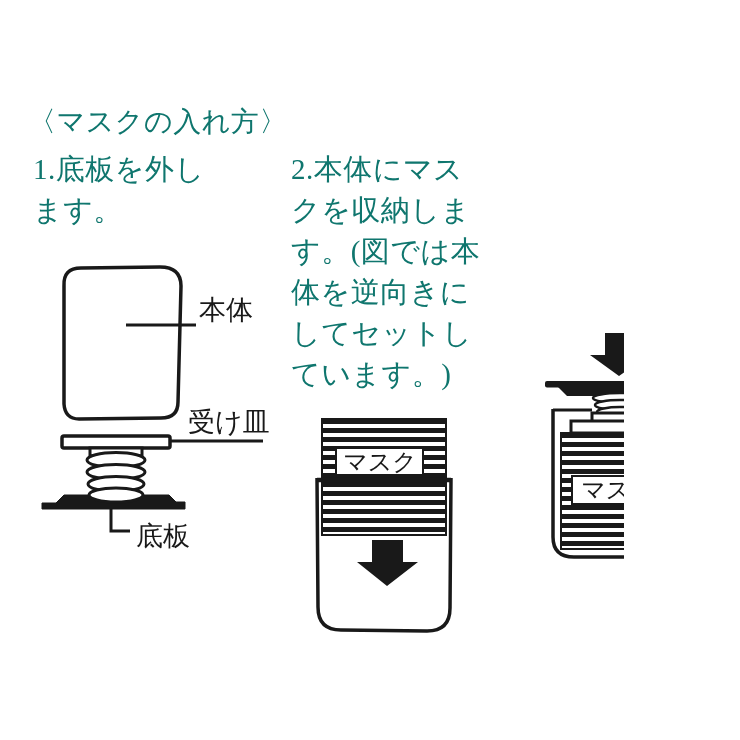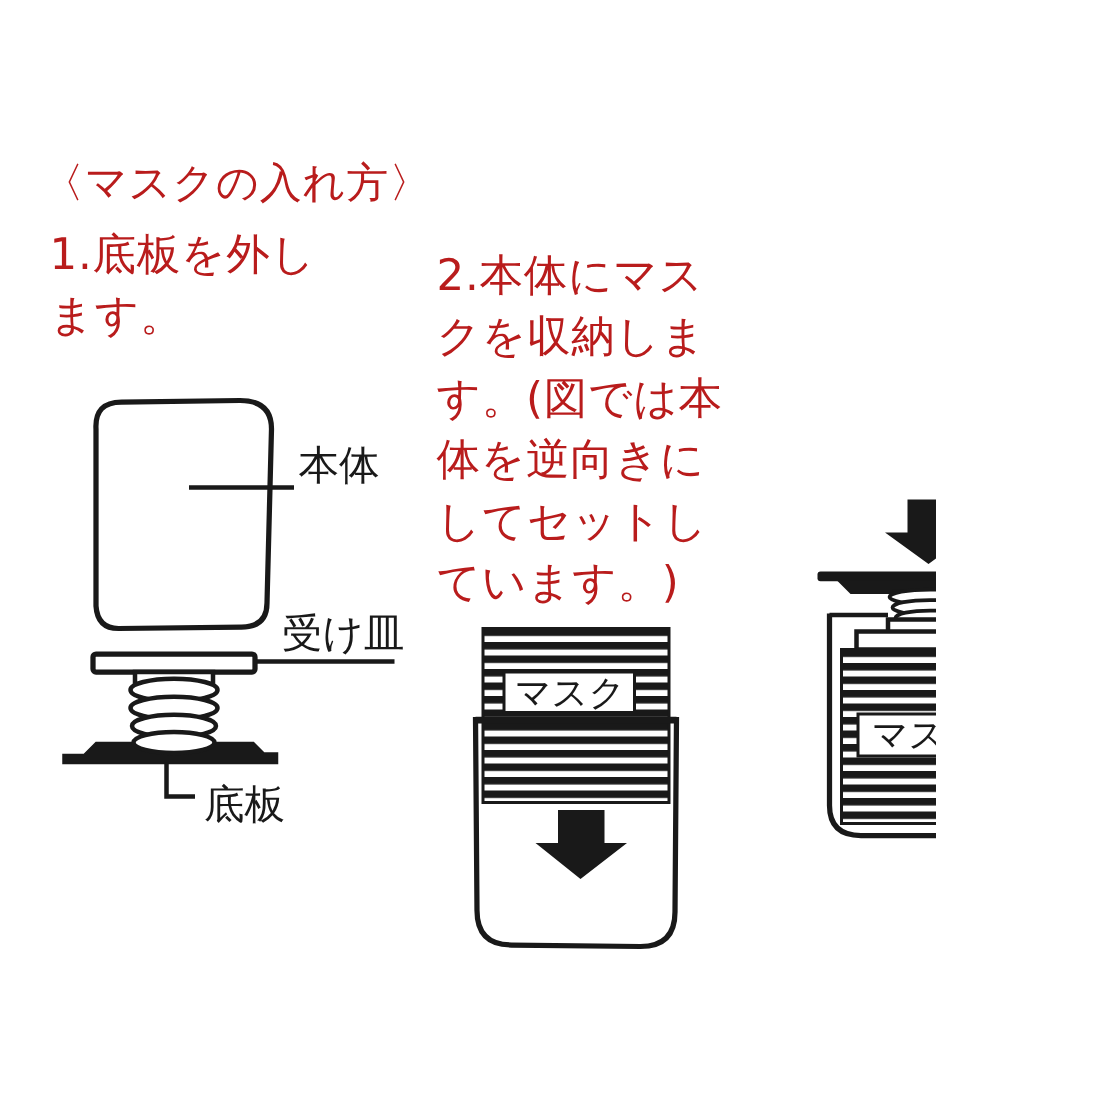"〈マスクの入れ方〉" .sheet { color: #b91c1c -> #0f766e }
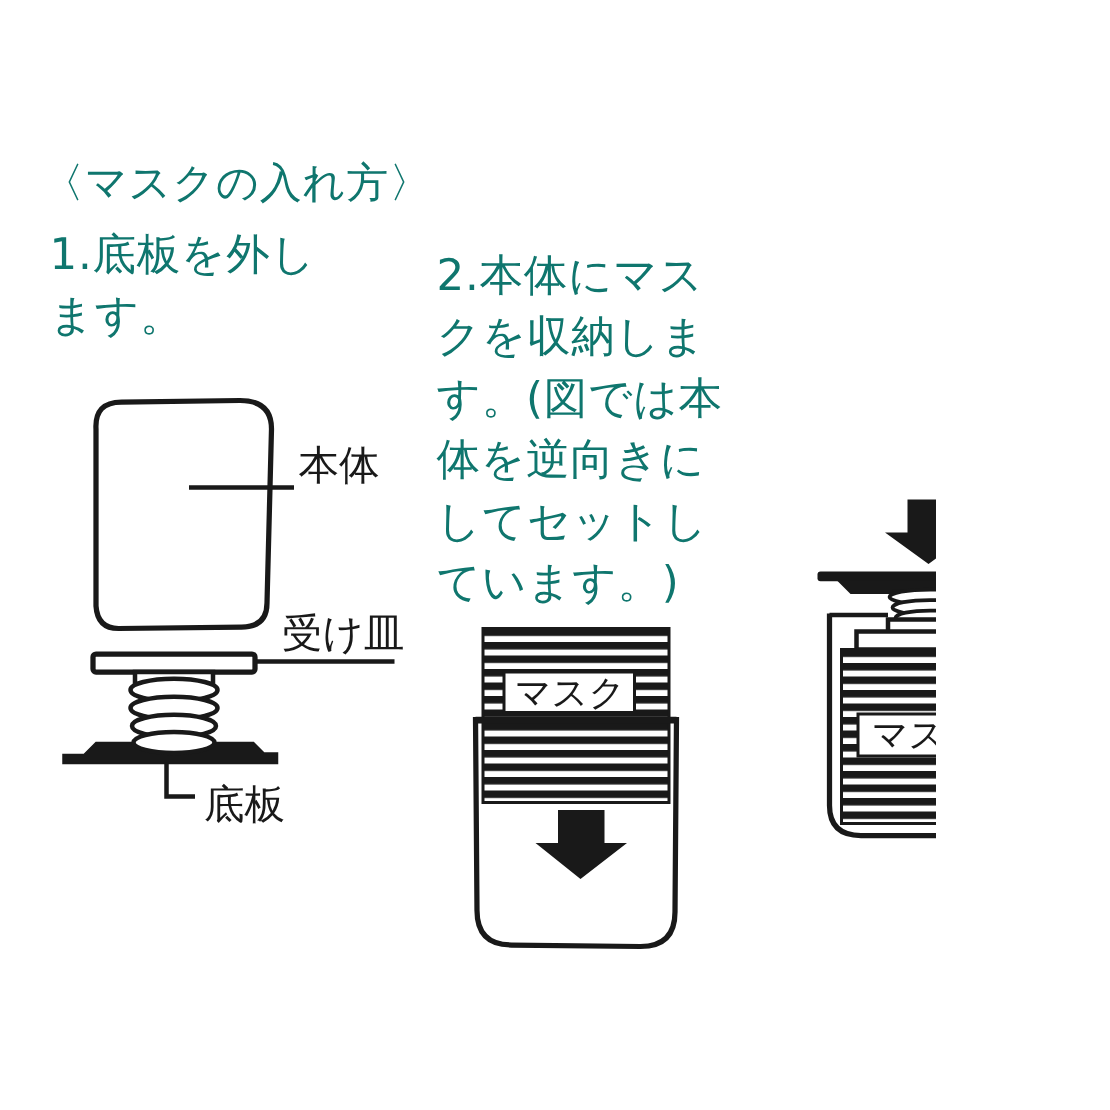"1.底板を外し" .step-text { font-family: none -> Liberation Serif, serif }
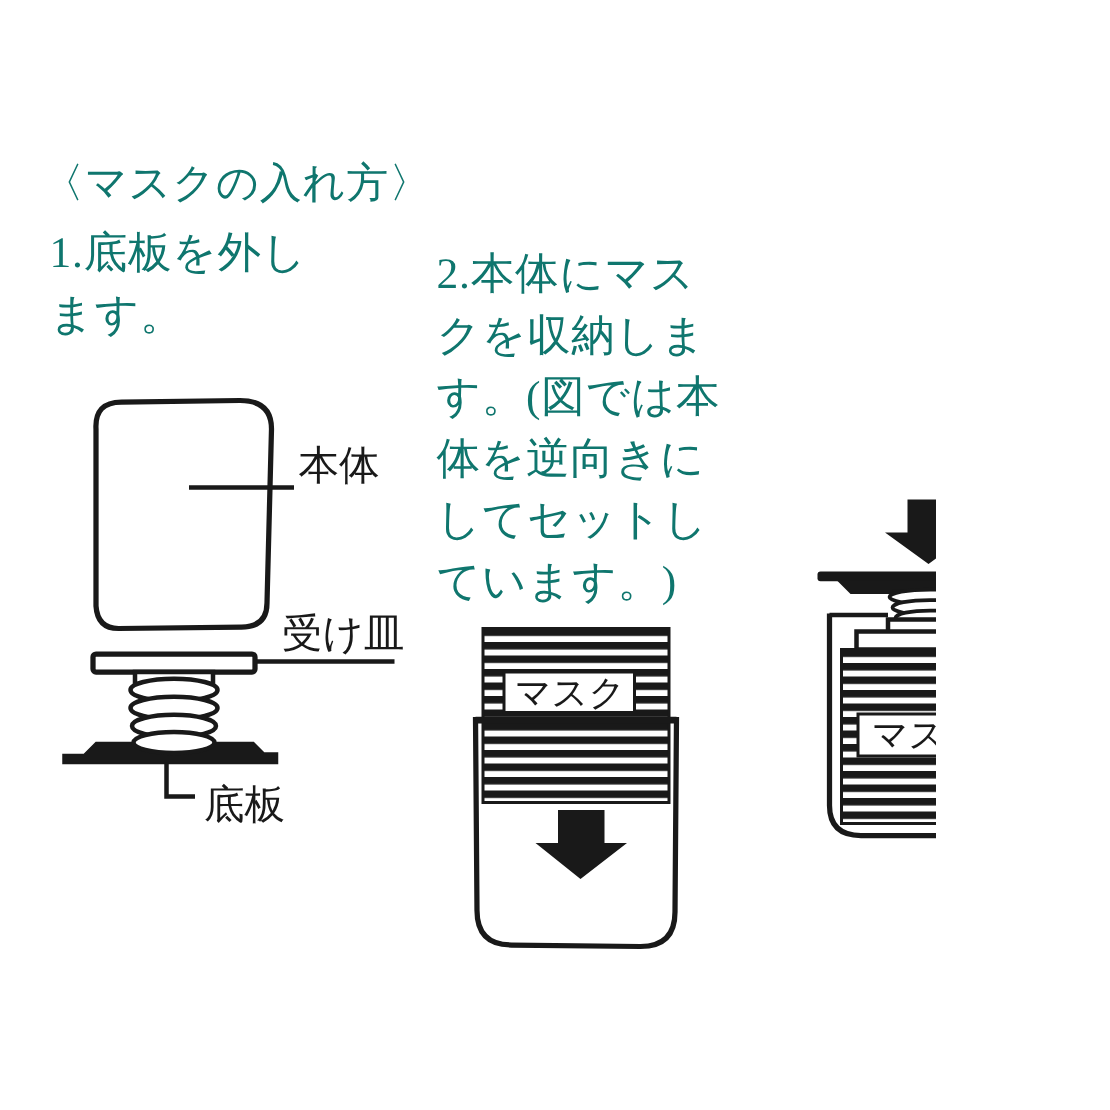"2.本体にマス" .step-2 { margin-top: 14px -> none }
